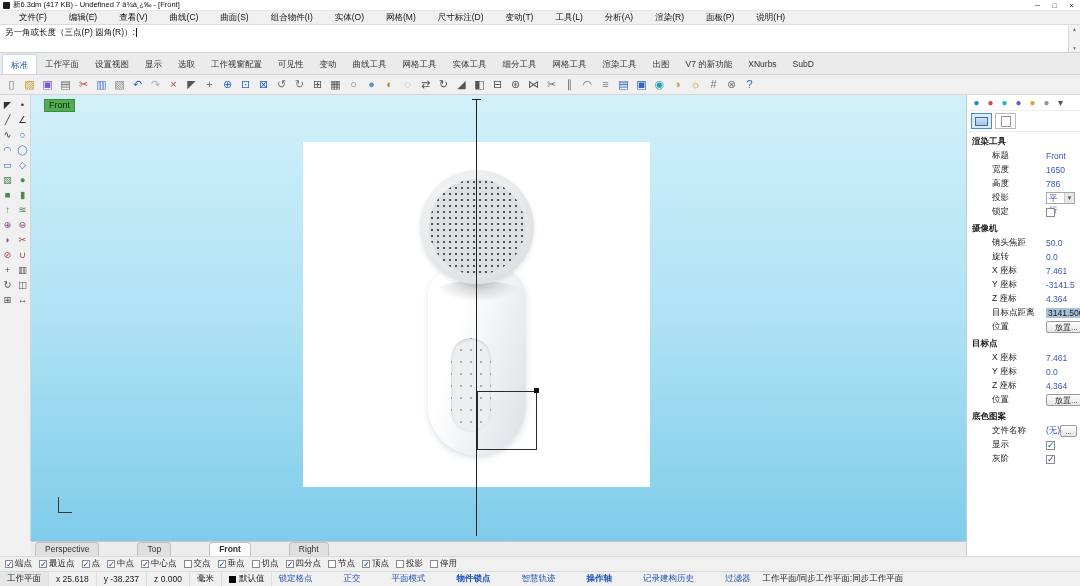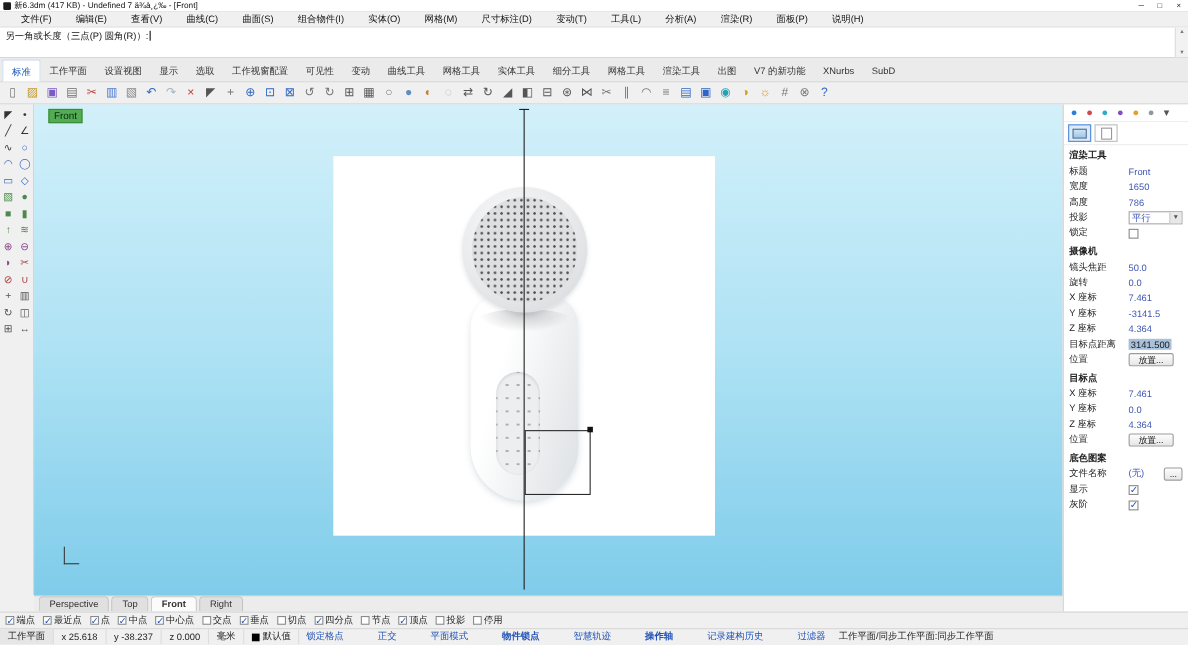"标题" .plabel { margin-left: none -> 20px }
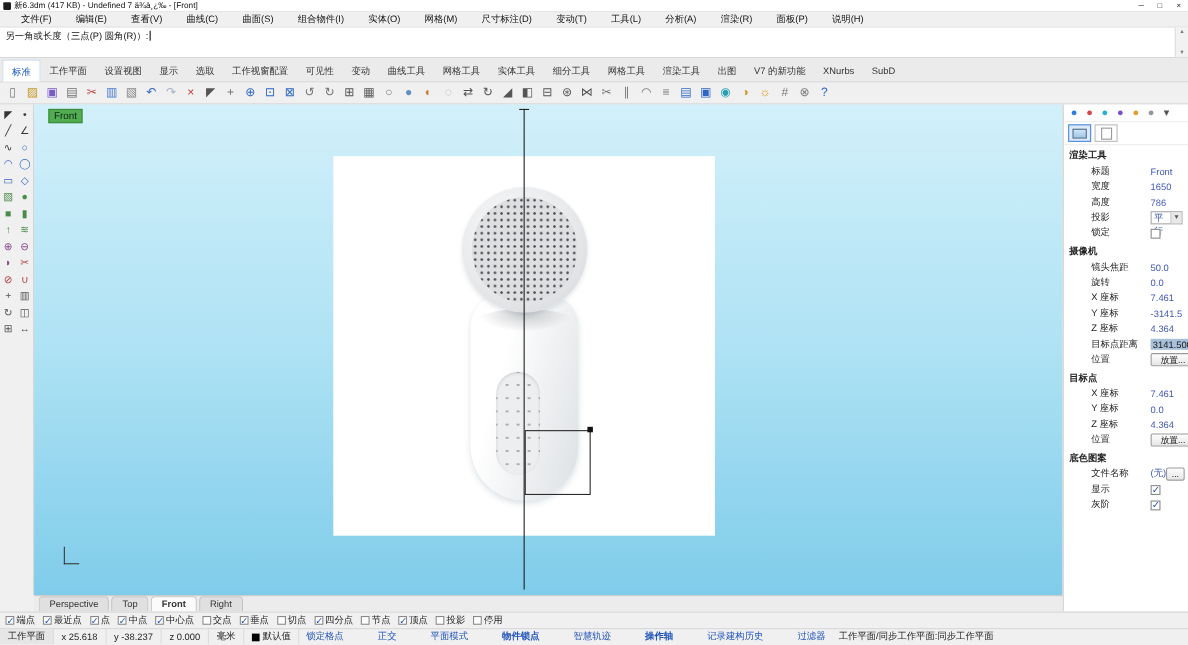"Perspective" .vptabs { gap: none -> 36px }
